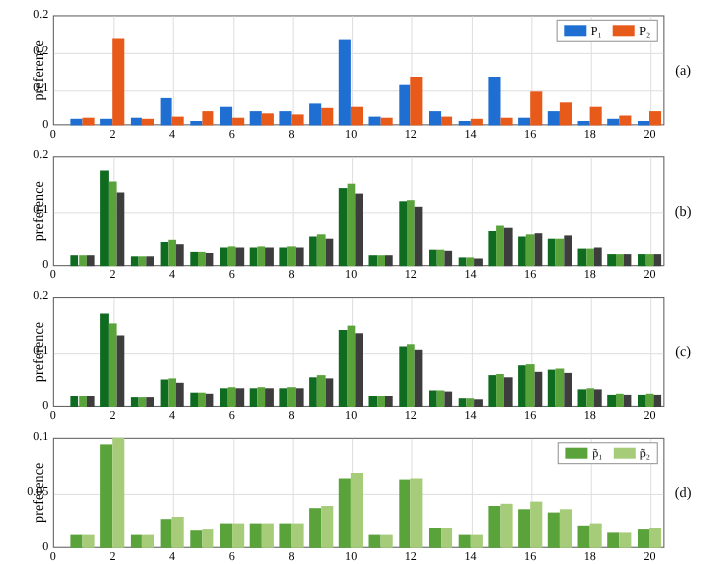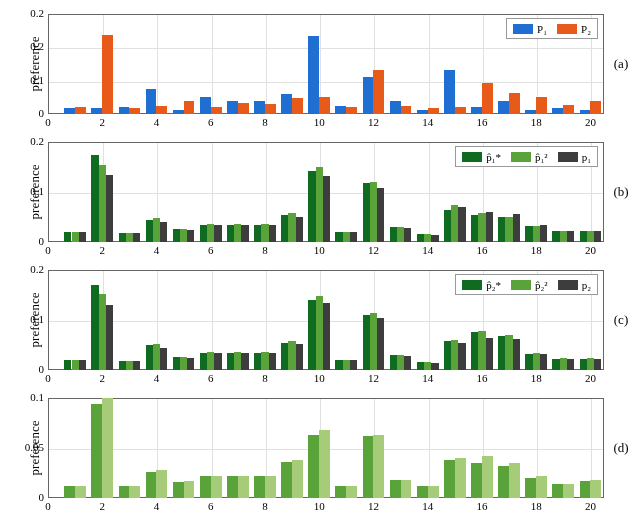"p̂₁*" div.legend { html: <div> <span><span></span><span>p̂₁*</span></span> <span><span></span><span>p̂₁²</span></span> <span><span></span><span>p₁</span></span> </div> -> none }
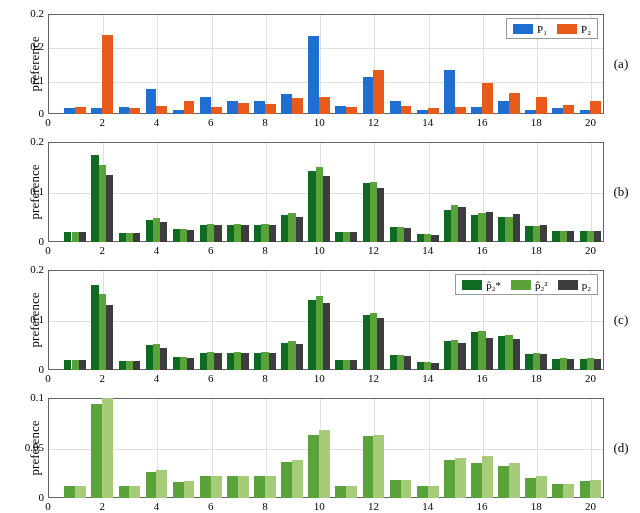"p̂₂*" div.legend { html: <div> <span><span></span><span>p̂₂*</span></span> <span><span></span><span>p̂₂²</span></span> <span><span></span><span>p₂</span></span> </div> -> none }
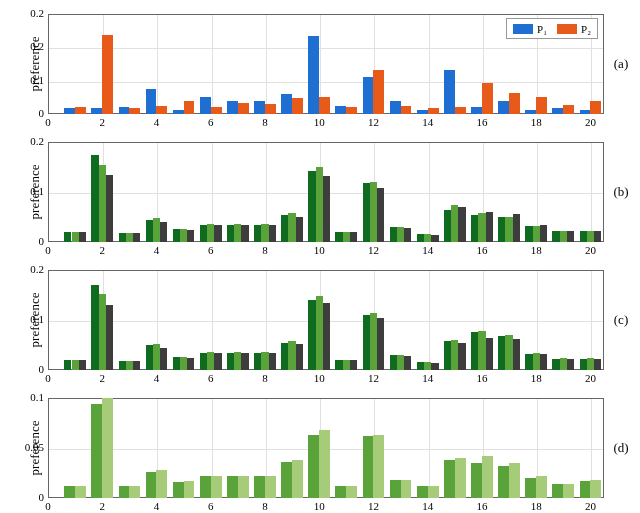"p̃₁" div.legend { html: none -> <div> <span><span></span><span>p̃₁</span></span> <span><span></span><span>p̃₂</span></span> </div> }
